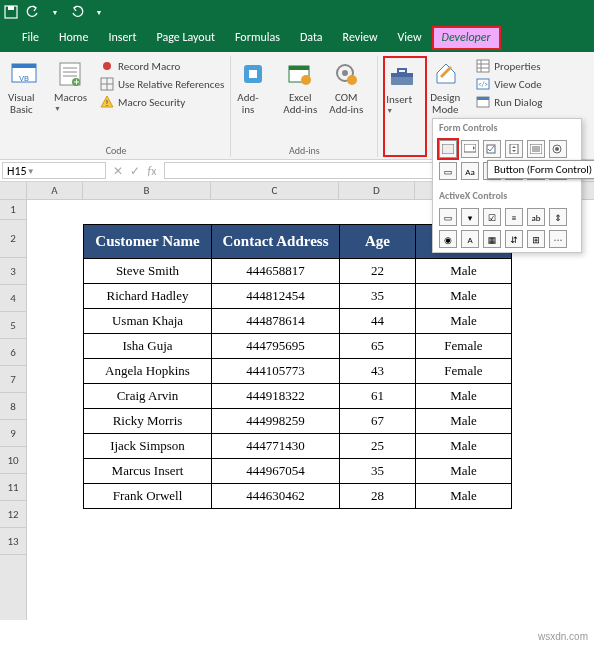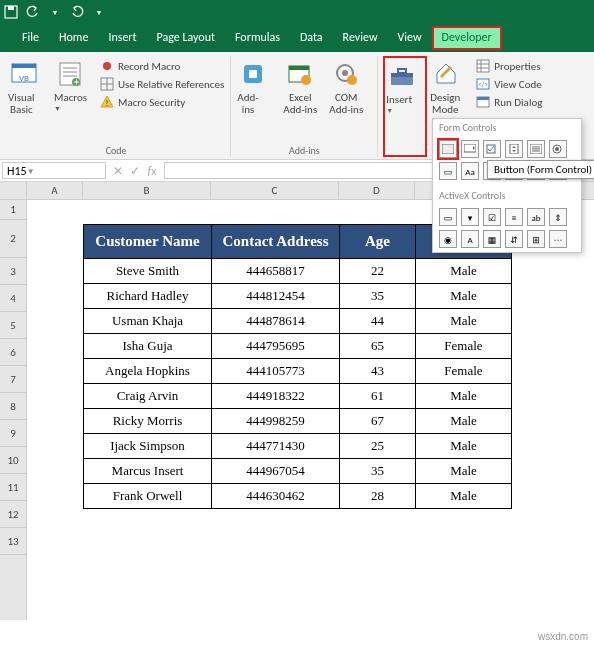"Developer" .tab.active { background: #86efac -> #f0abfc; font-style: none -> italic }
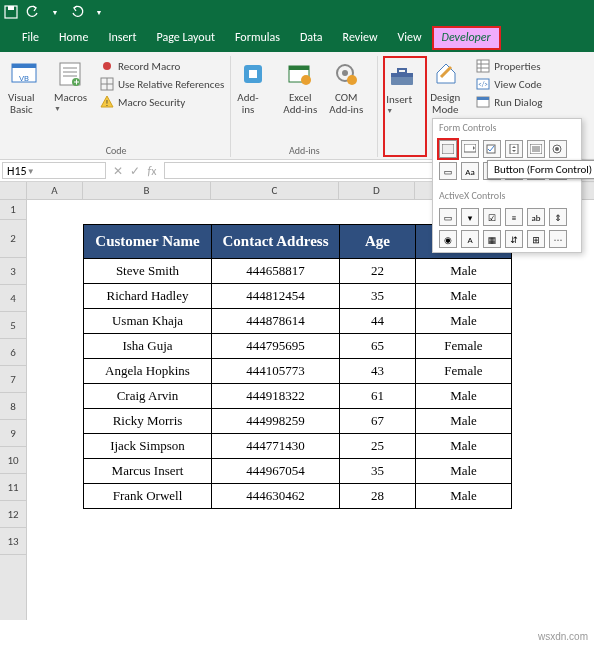"Form Controls" .dd-section-label { font-weight: normal -> bold }
